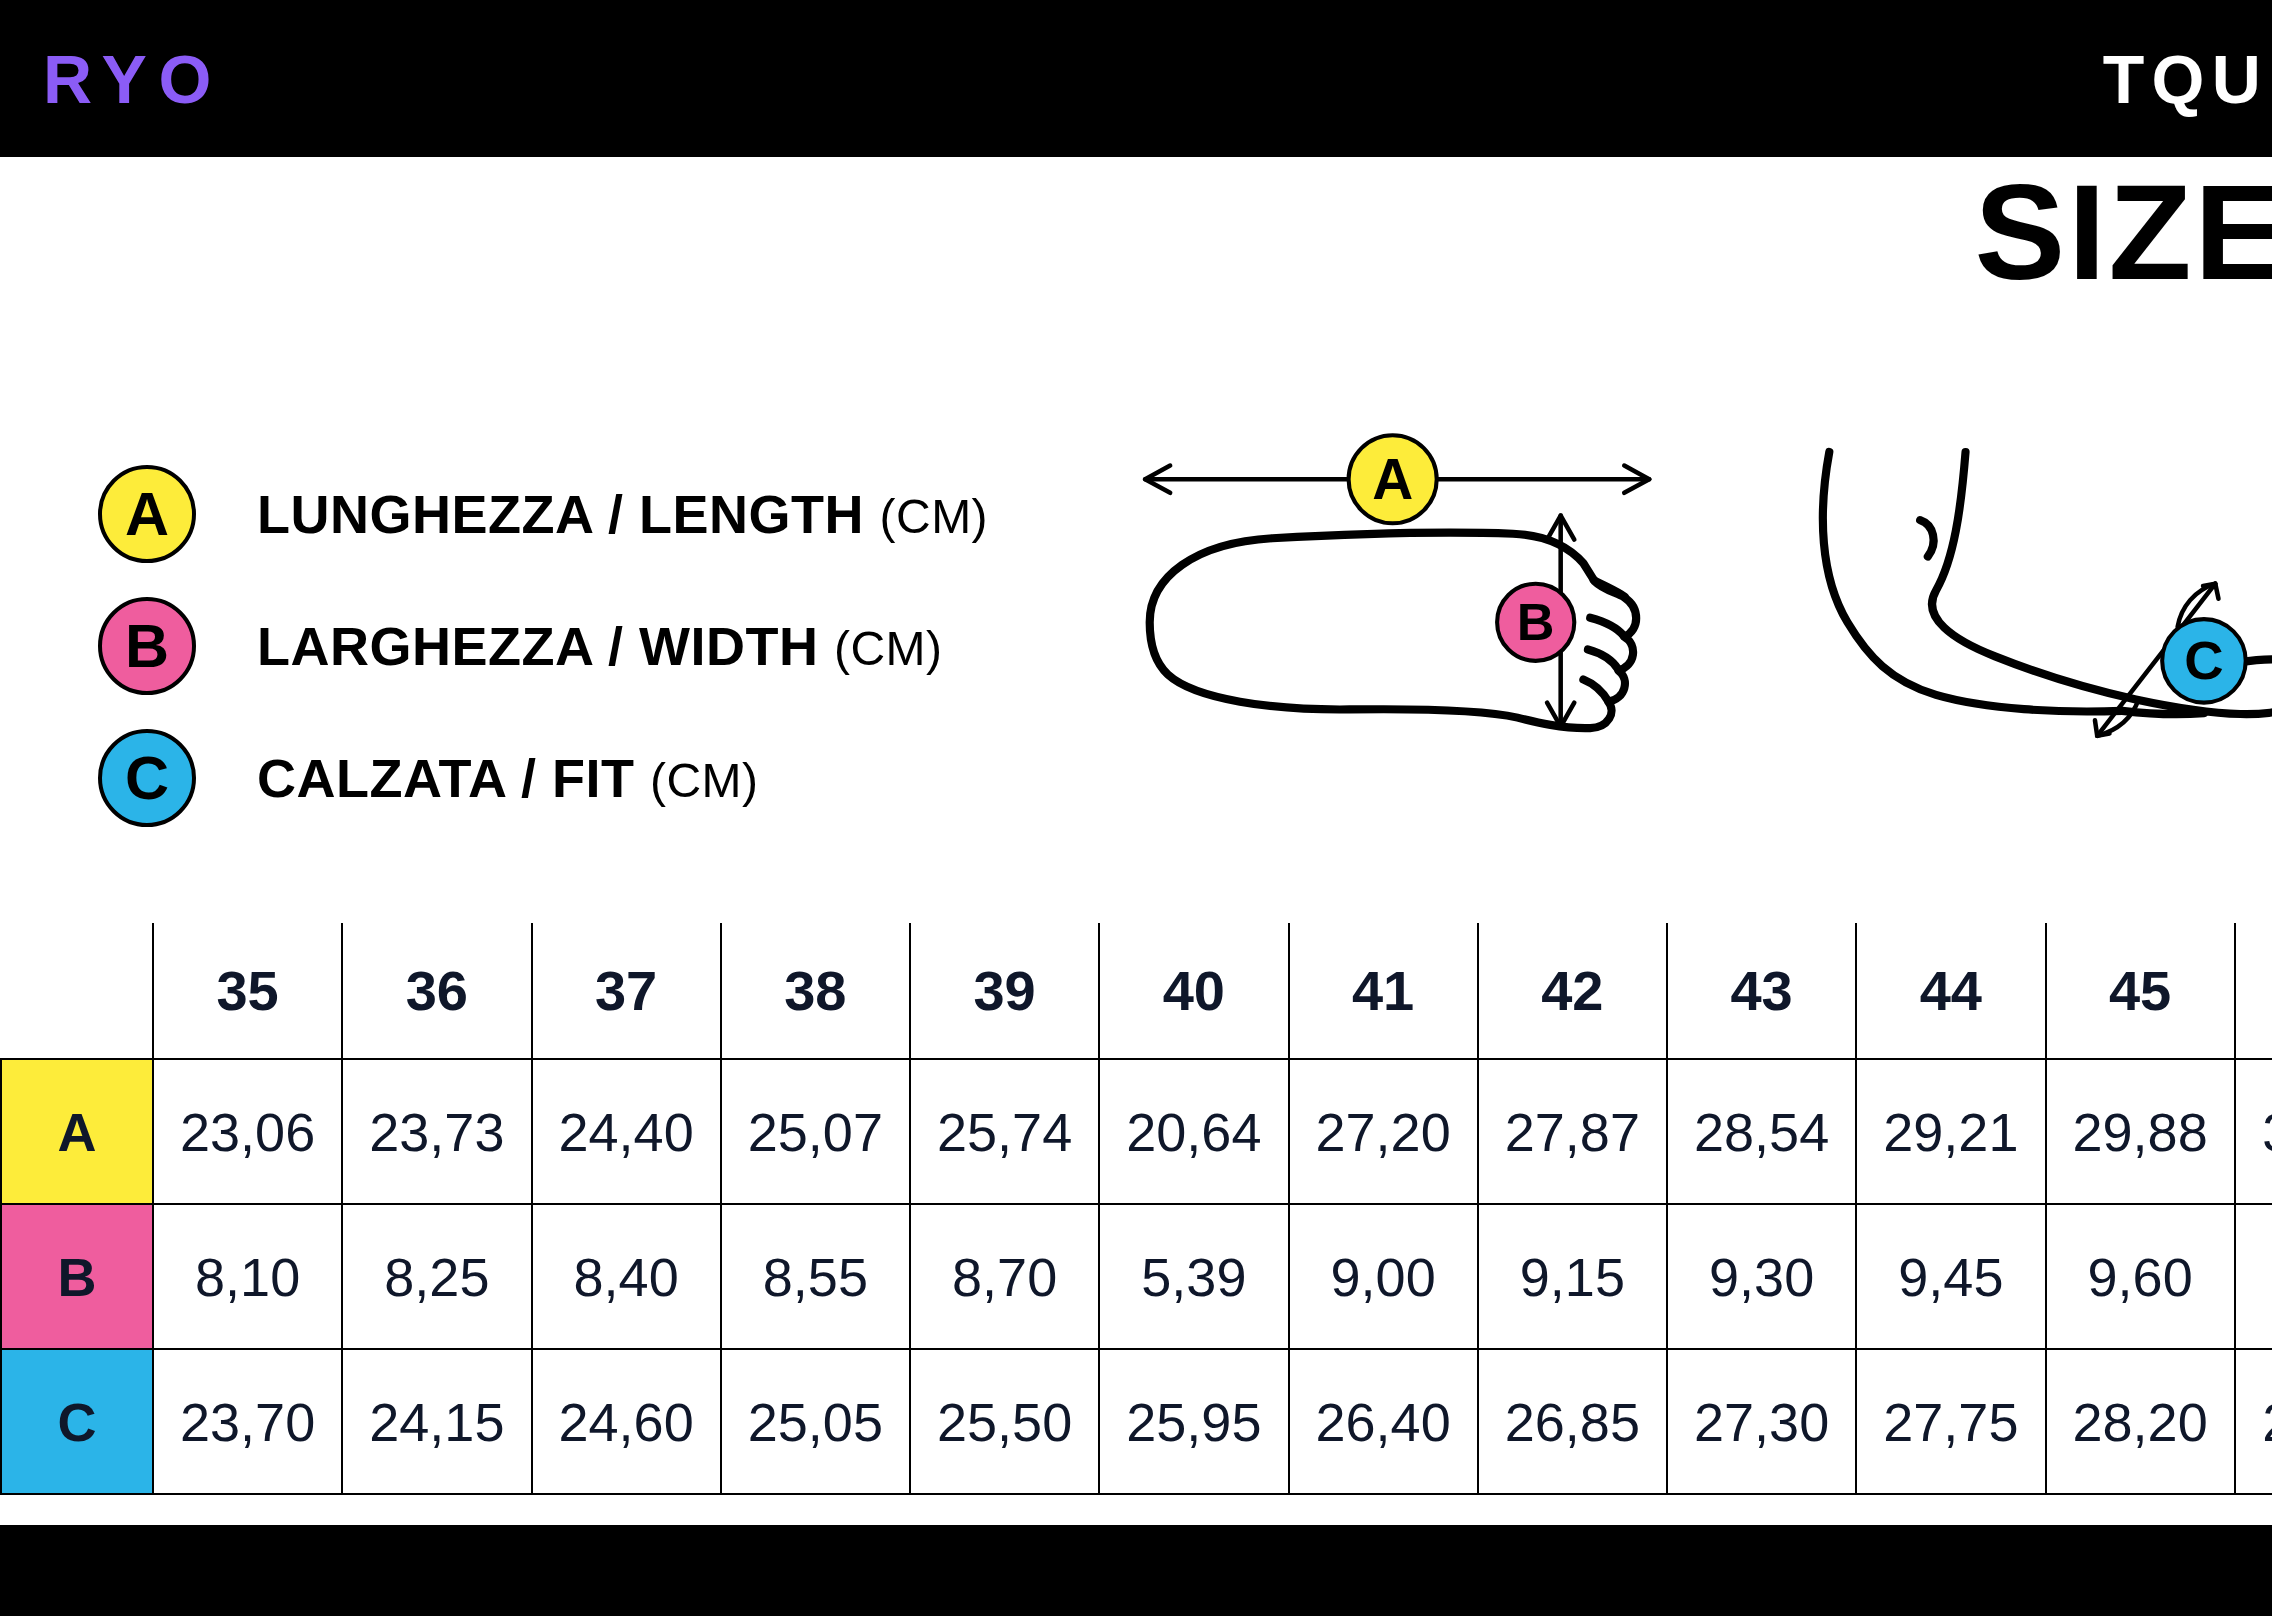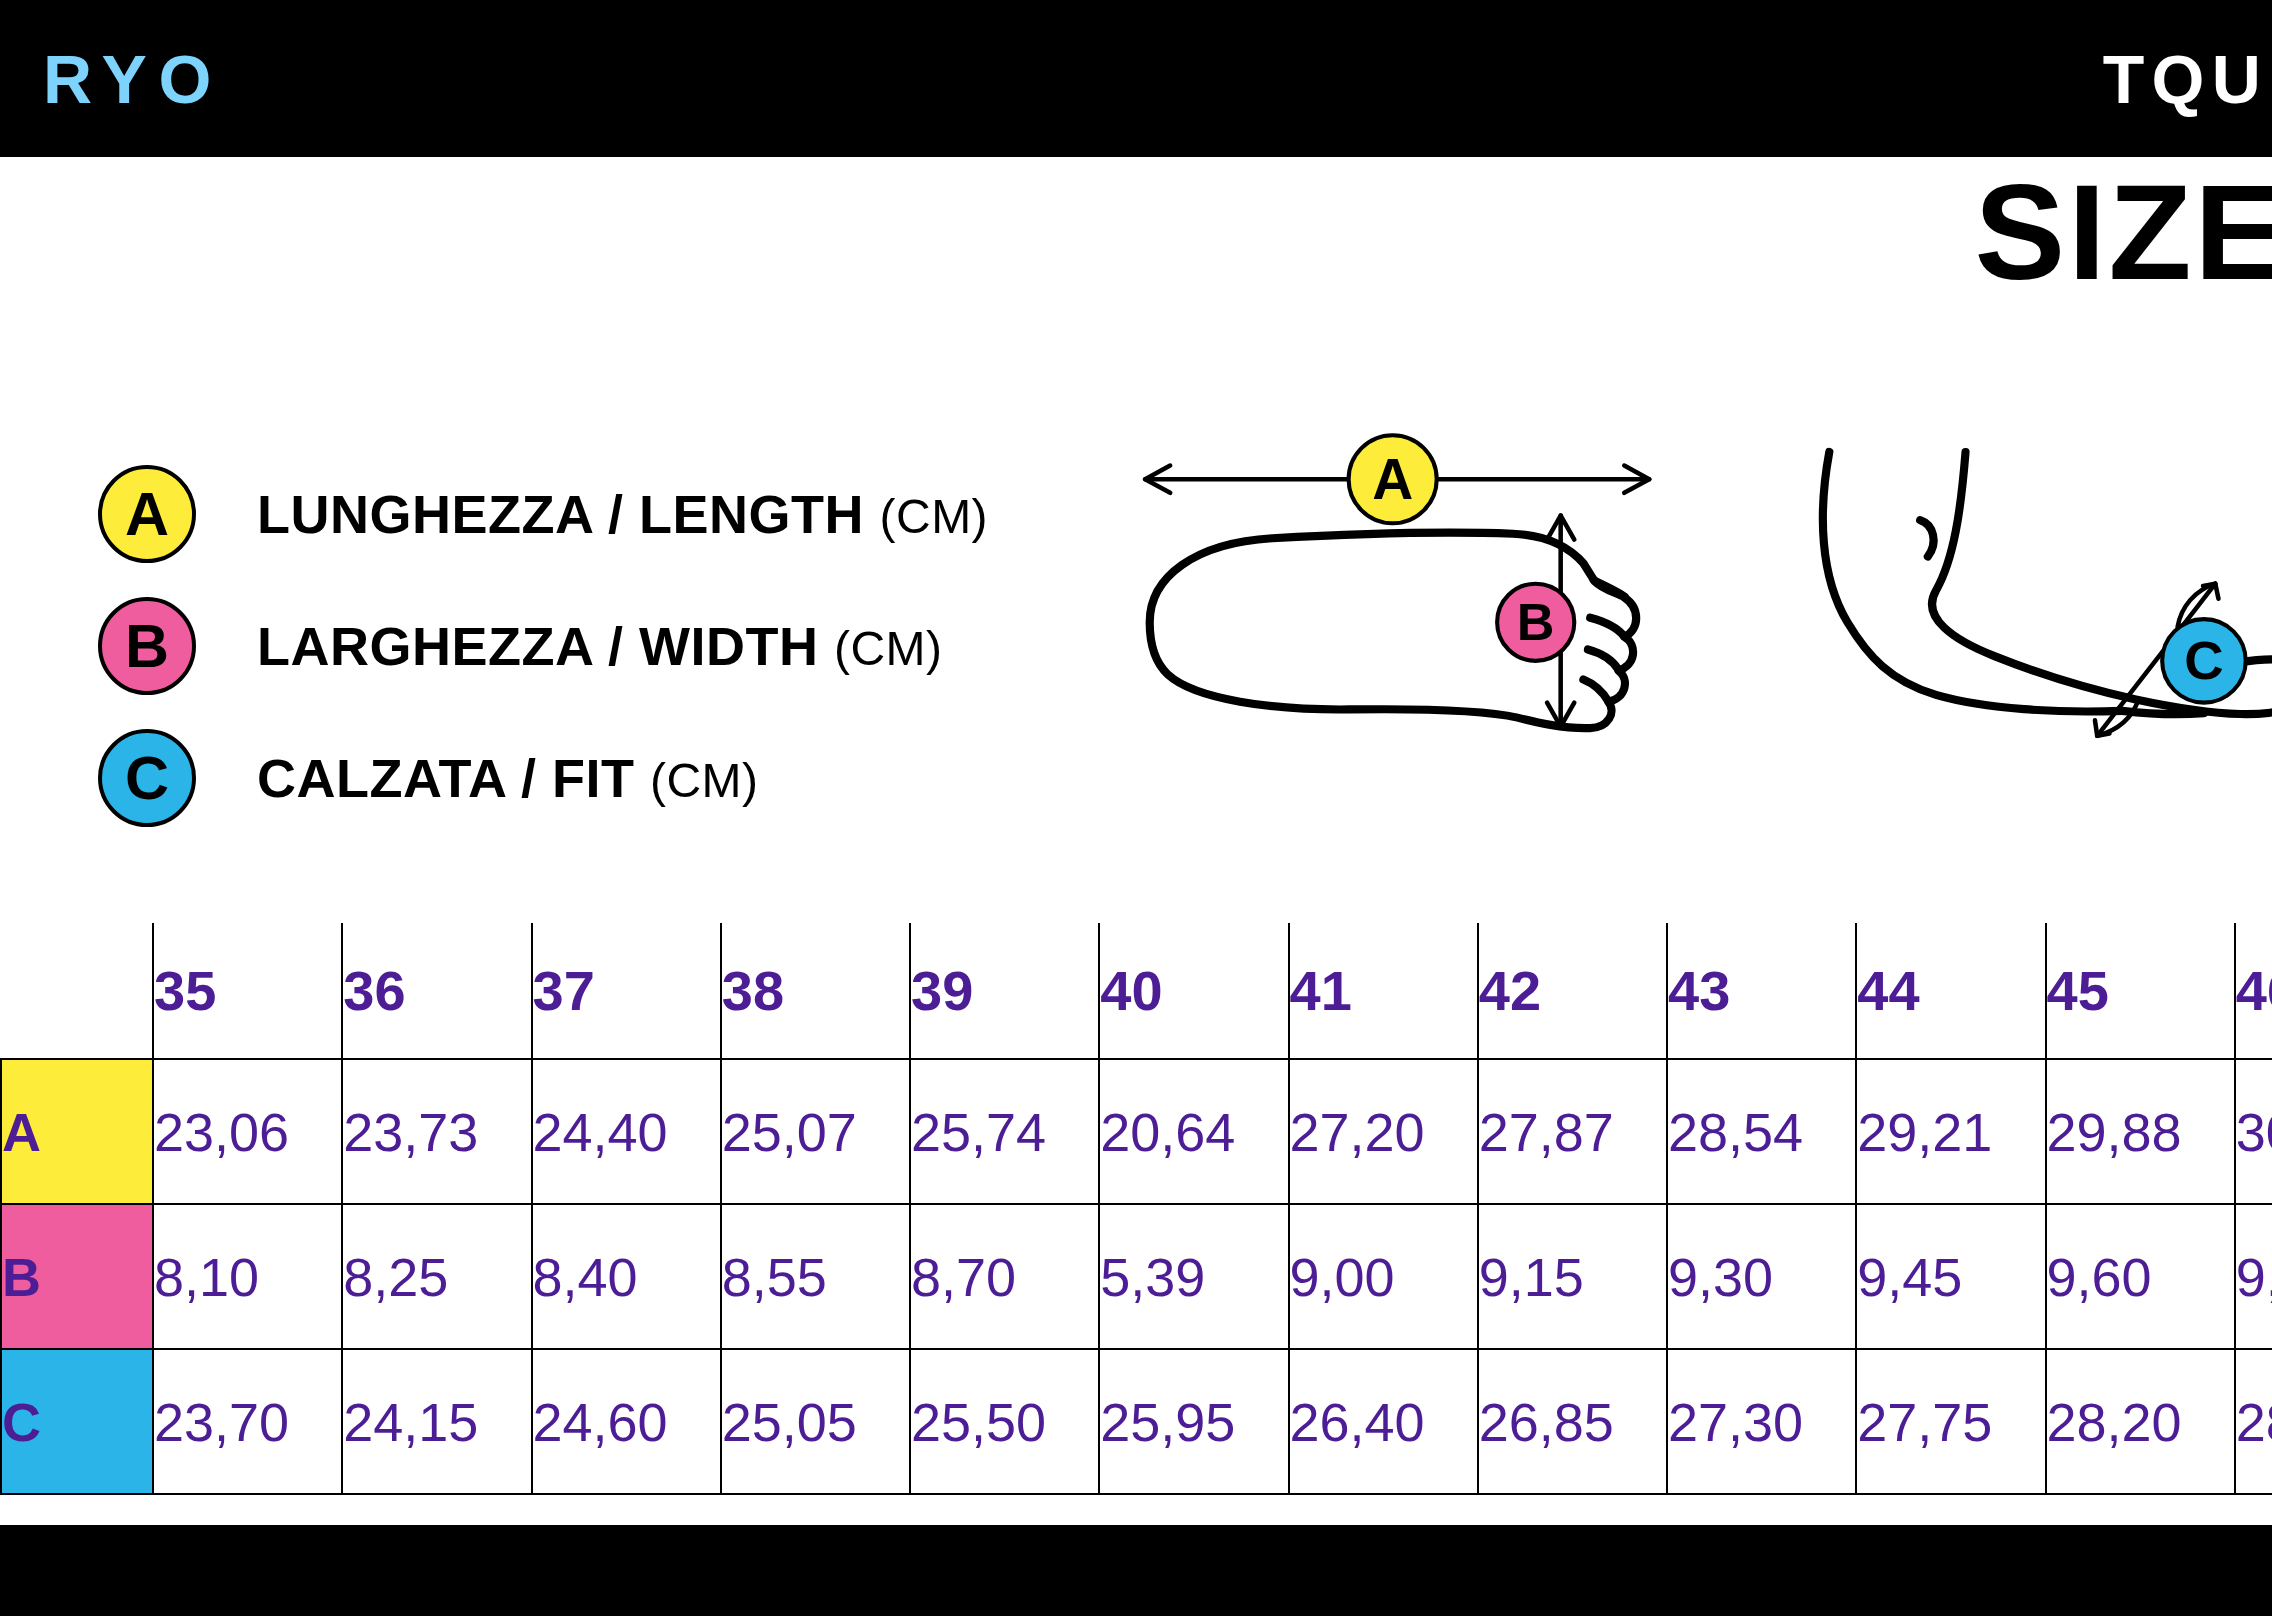"RYO" .brand-left { color: #7dd3fc -> #8b5cf6 }
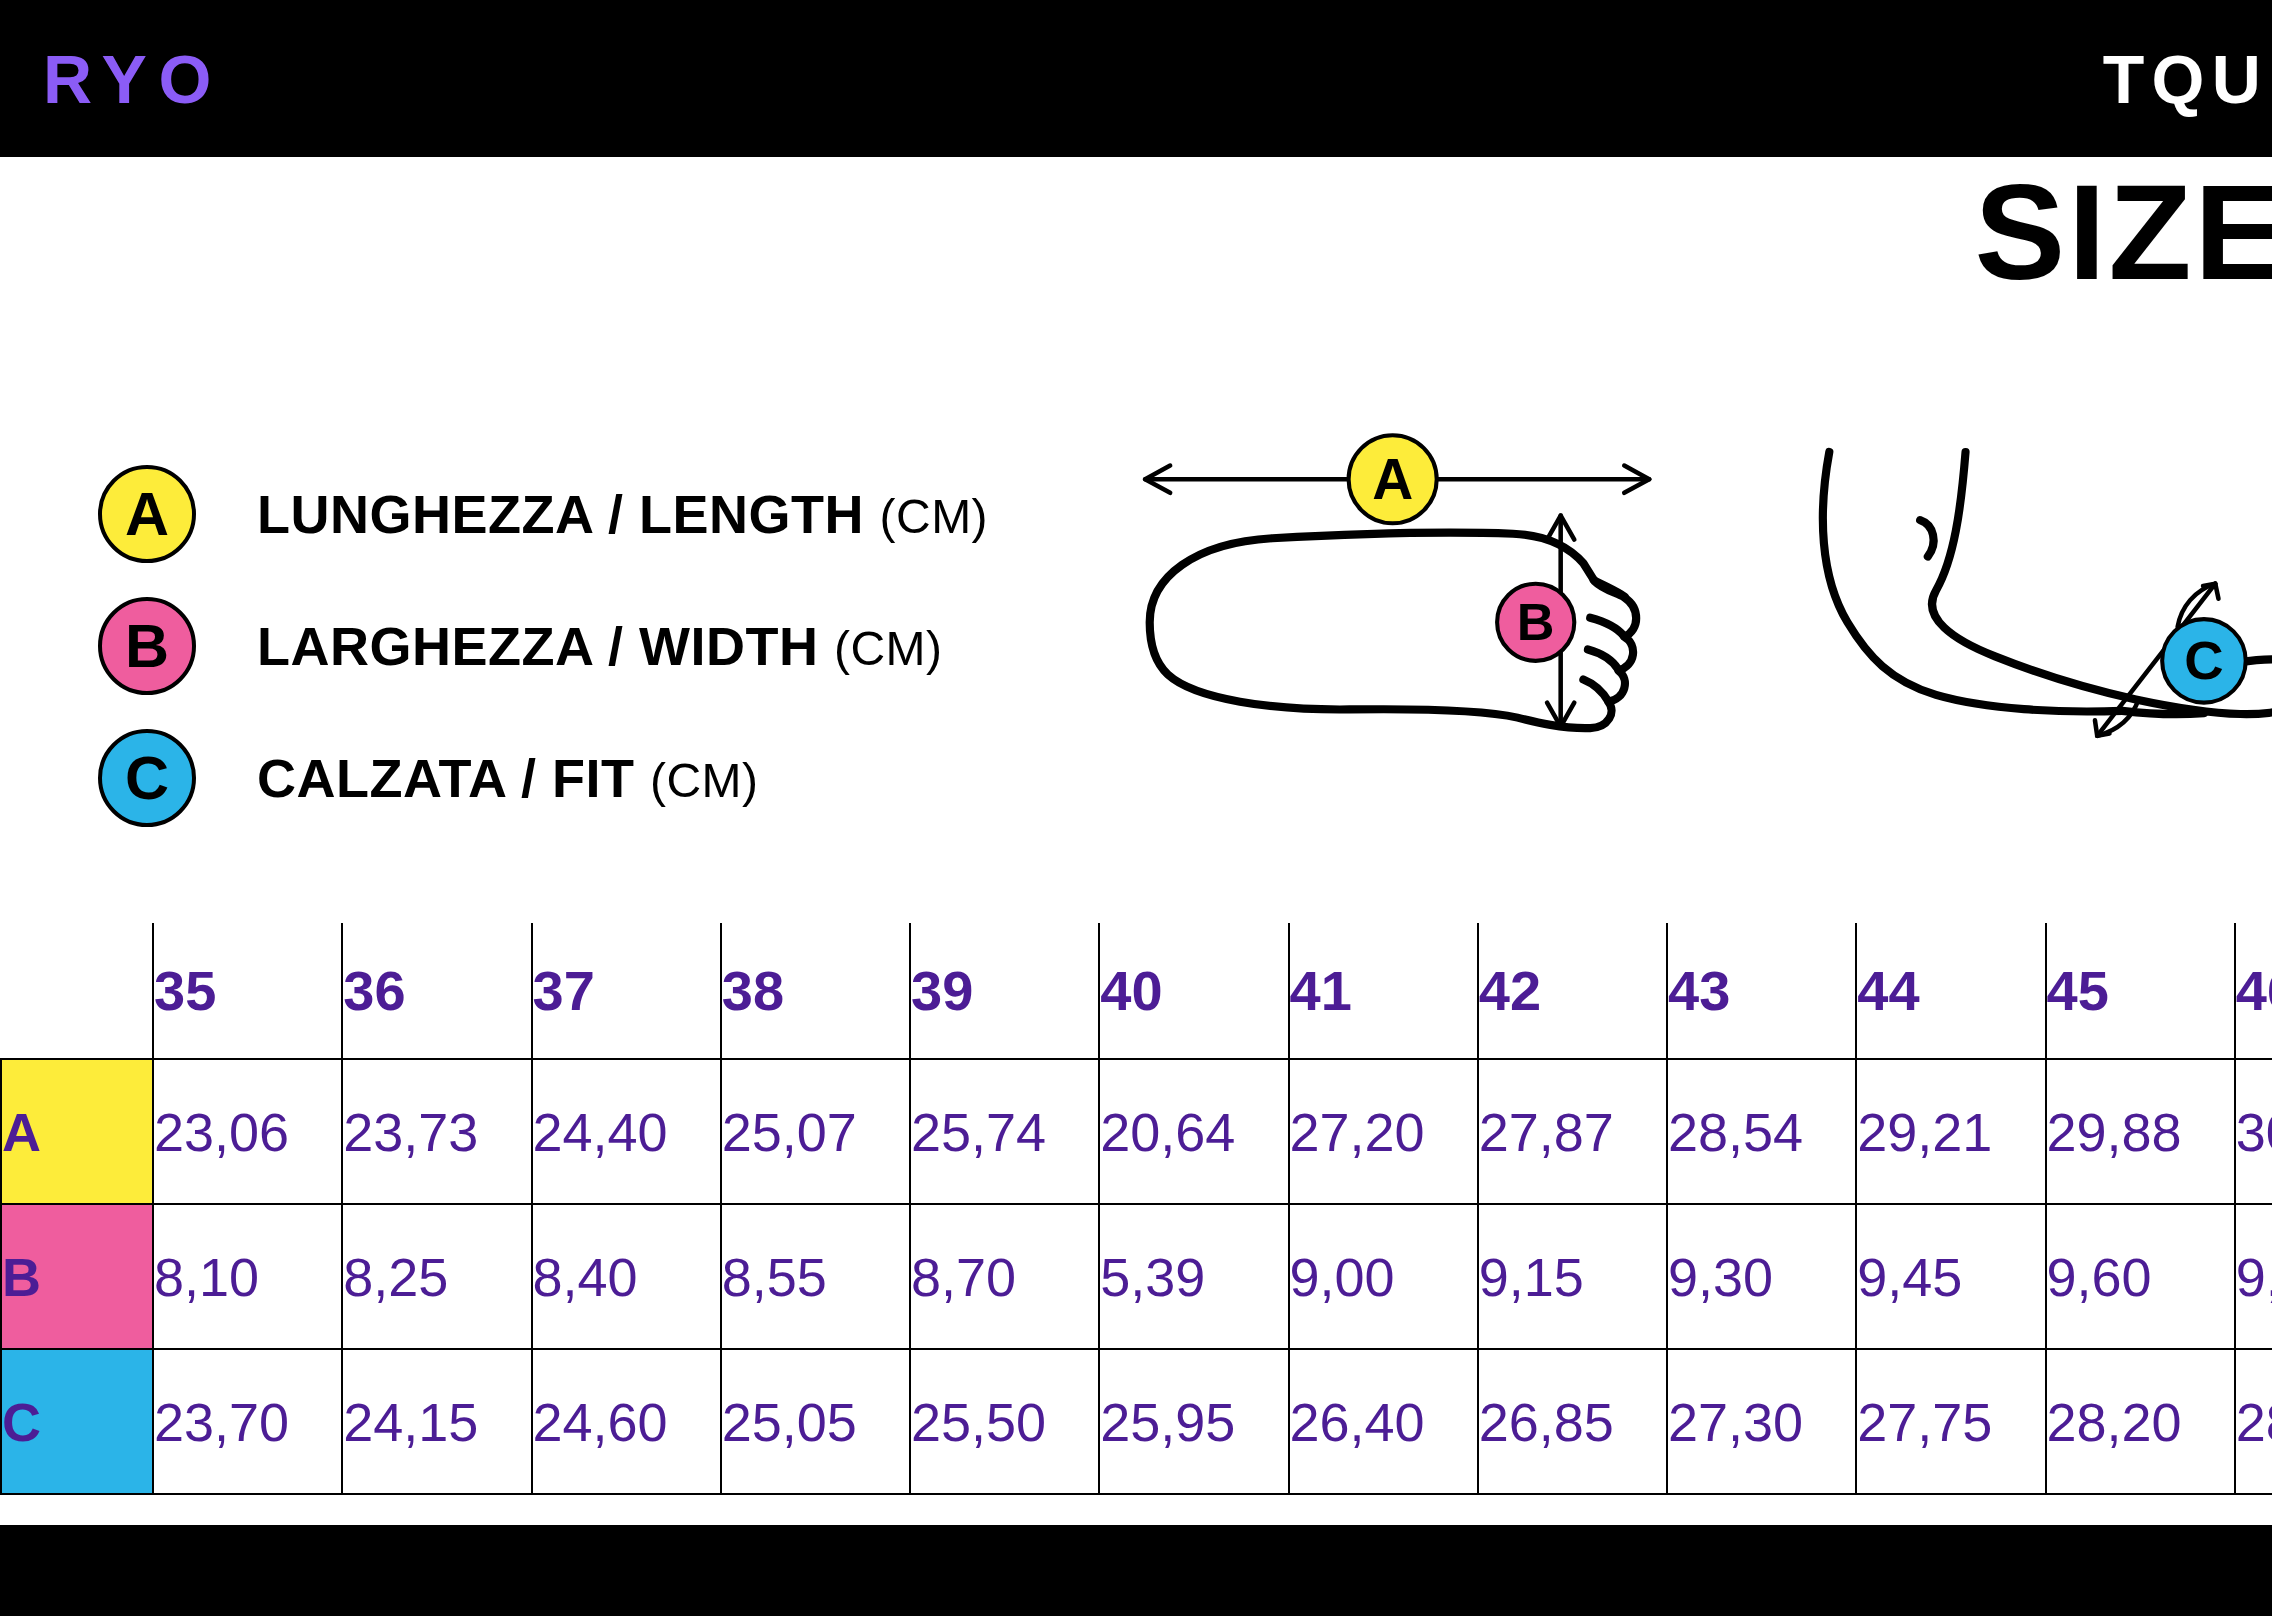"35" table.size-table td, table.size-table th { color: #4c1d95 -> #0f172a; text-align: left -> center }
